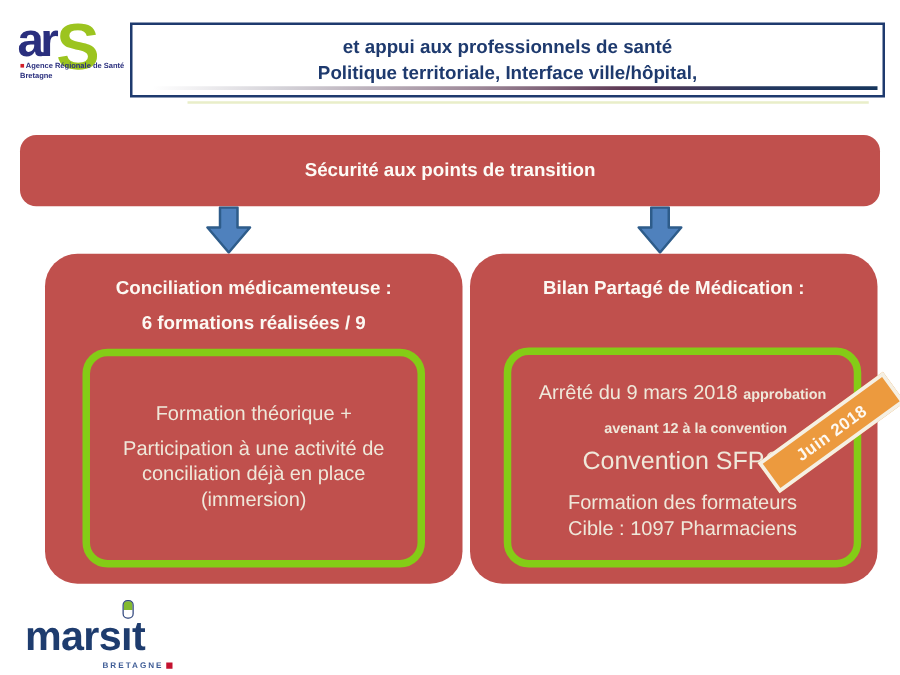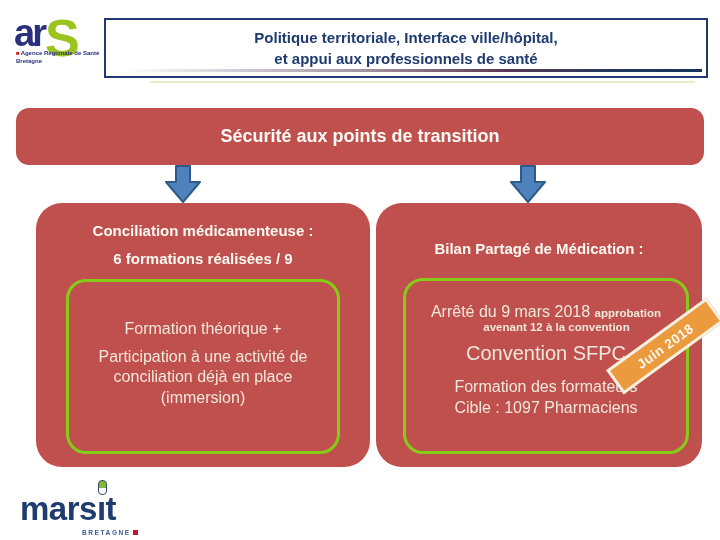"Politique territoriale, Interface" div.title-line { order: before "et appui aux professionnels de" -> after "et appui aux professionnels de" }
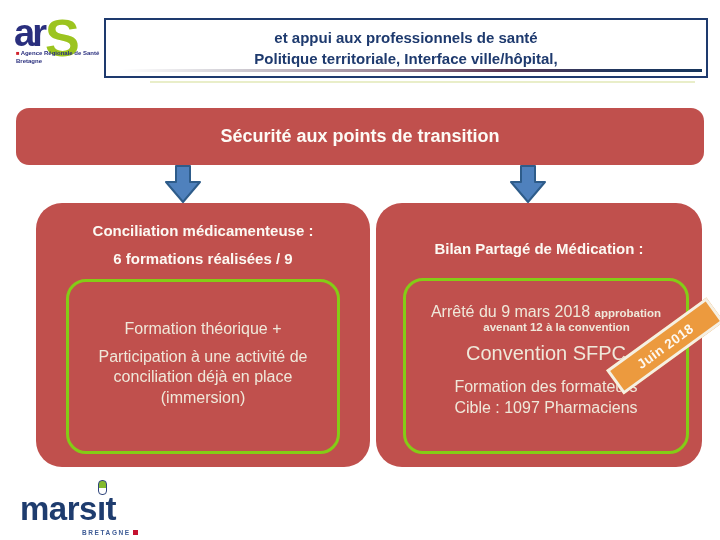"Sécurité aux points de transition" .banner-label { font-size: 18px -> 15px }
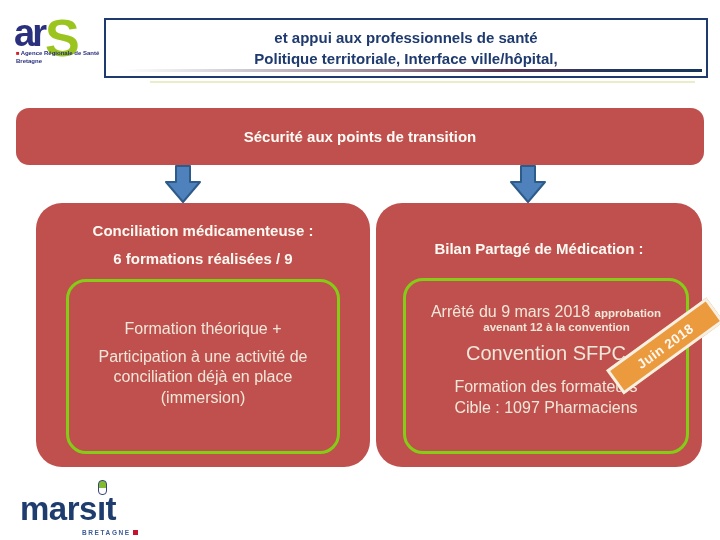"Bilan Partagé de Médication :" .rh { padding-top: 37px -> 19px }
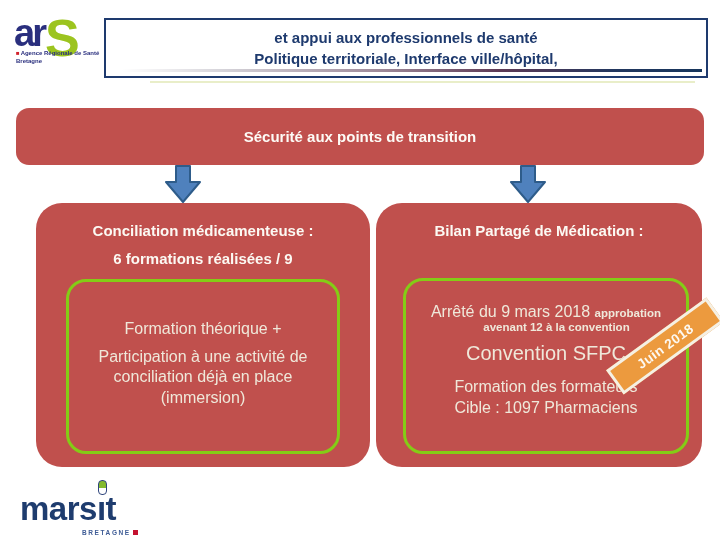"Arrêté du 9 mars 2018" .inner { border: 3px solid #84cc16 -> 6px solid #84cc16 }
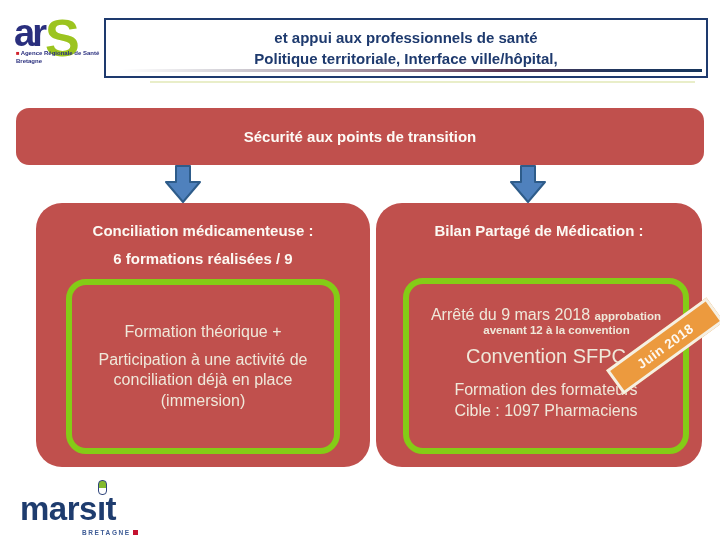"avenant 12 à la convention" .note2 { margin-top: 1px -> 14px }
